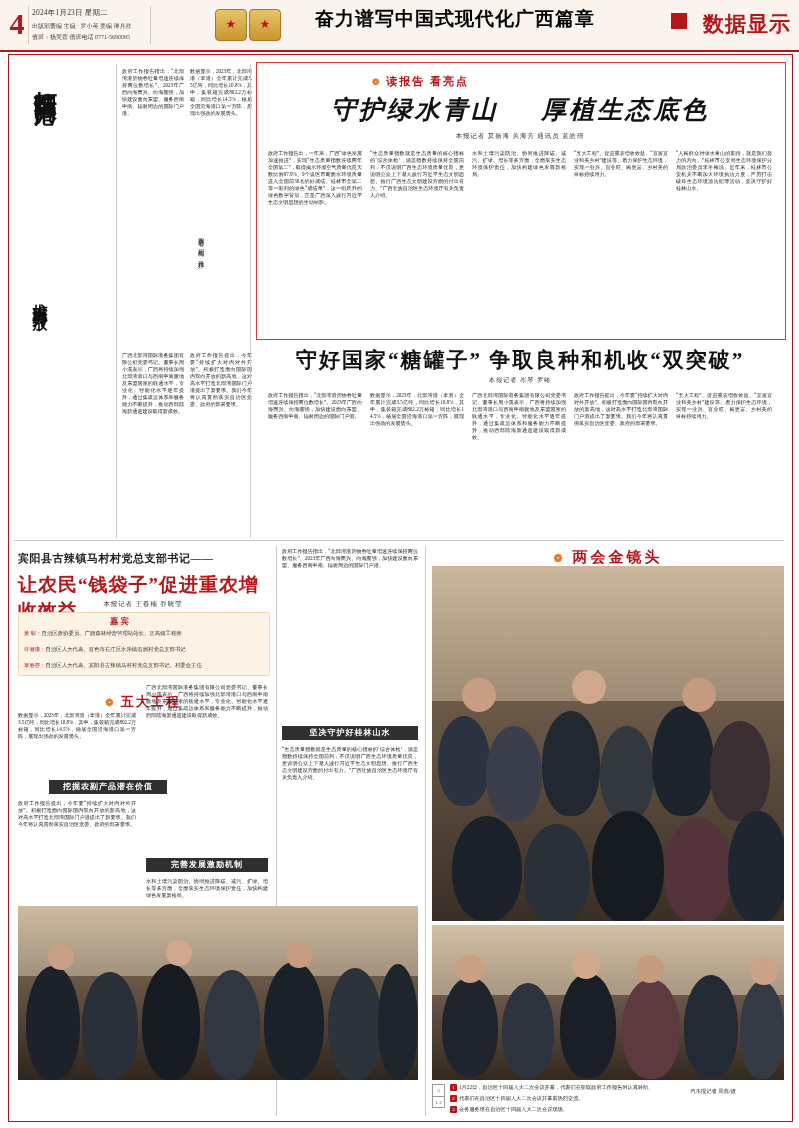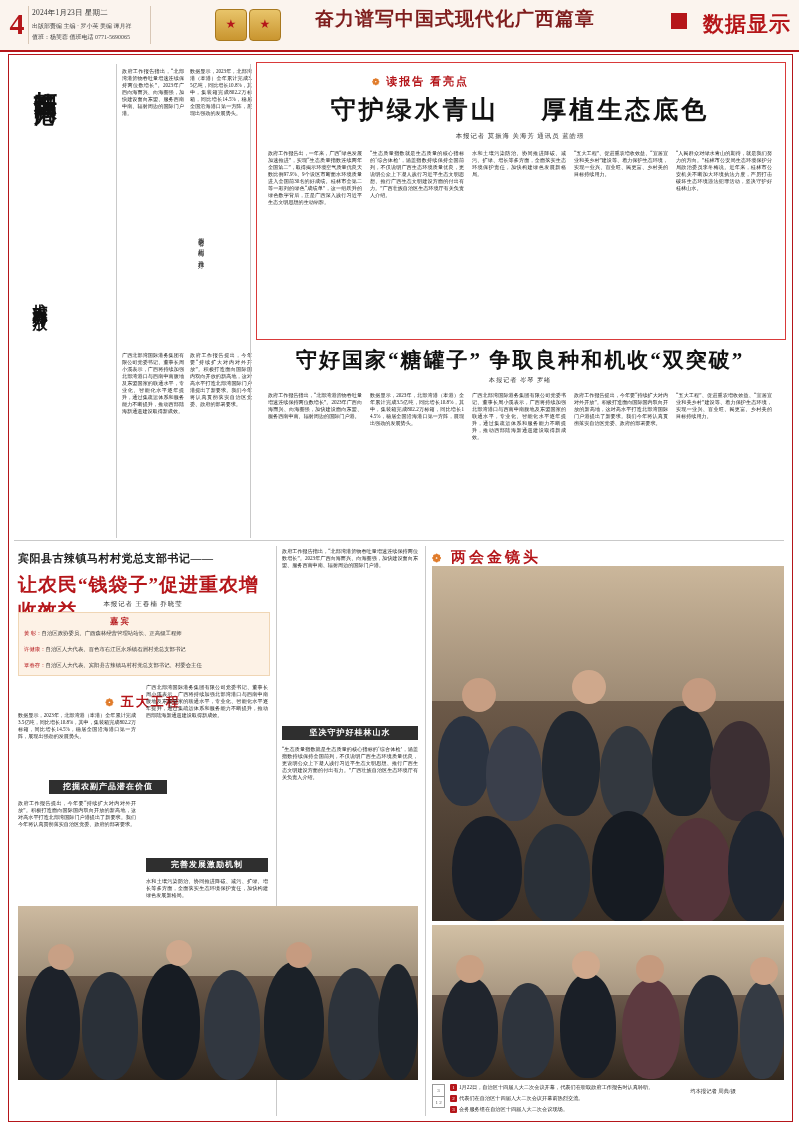"奋力谱写中国式现代化广西篇章" .mh-title .t1 { color: #7f1d1d -> #000000 }
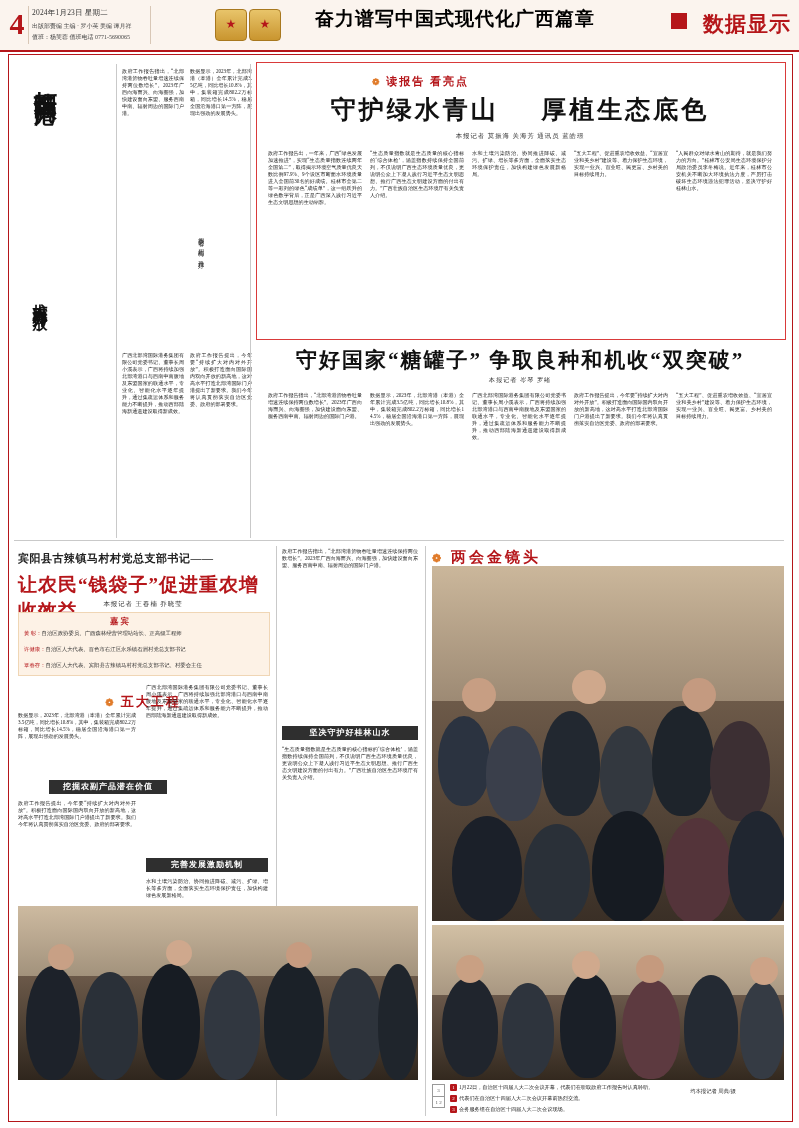"守护绿水青山 厚植生态底色" .rb-title { font-style: none -> italic }
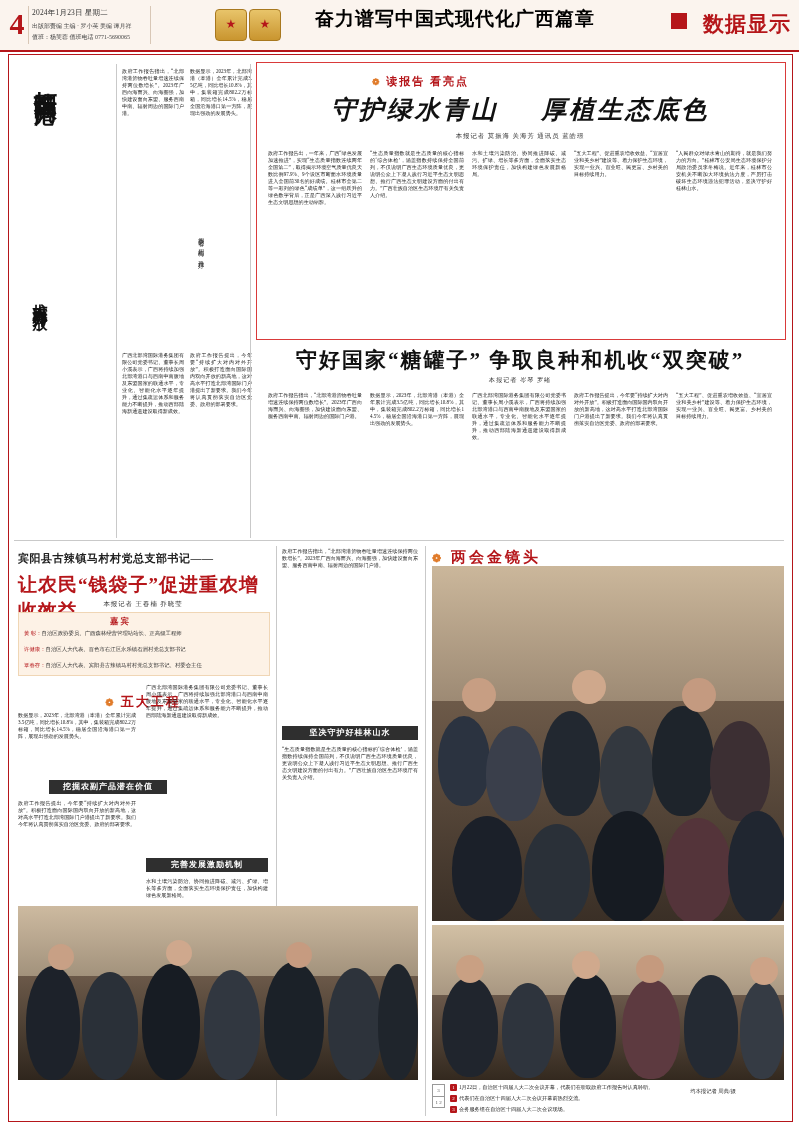"❁ 两会金镜头" .jj-title { text-align: left -> center }
